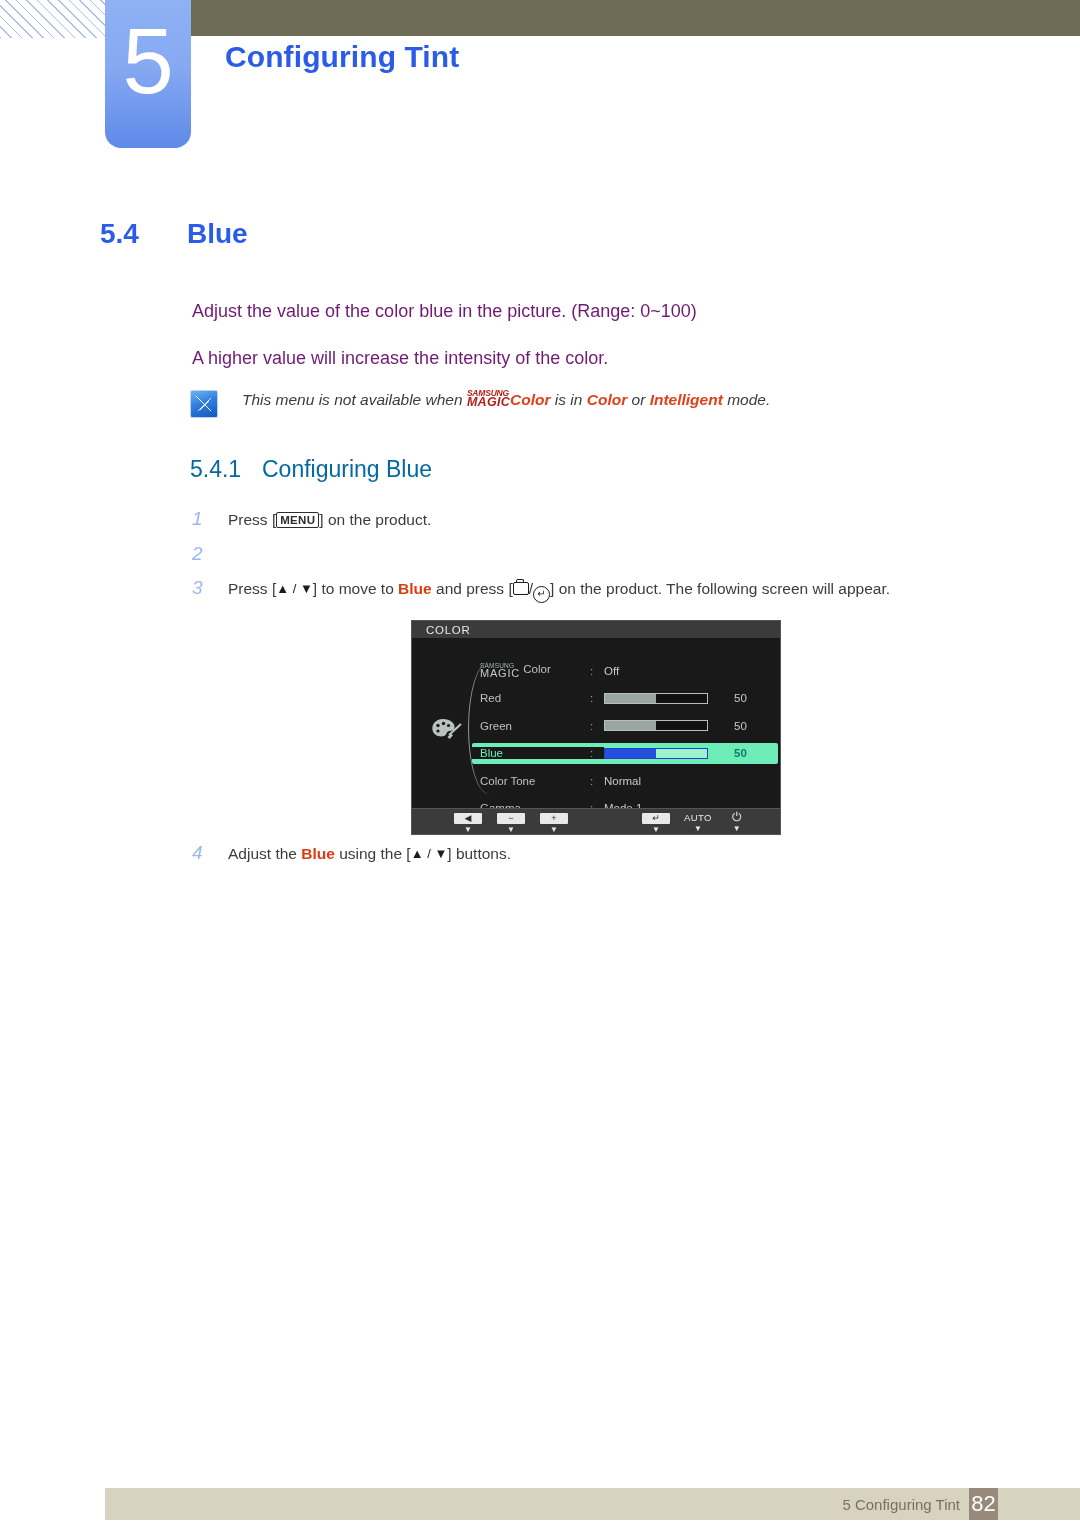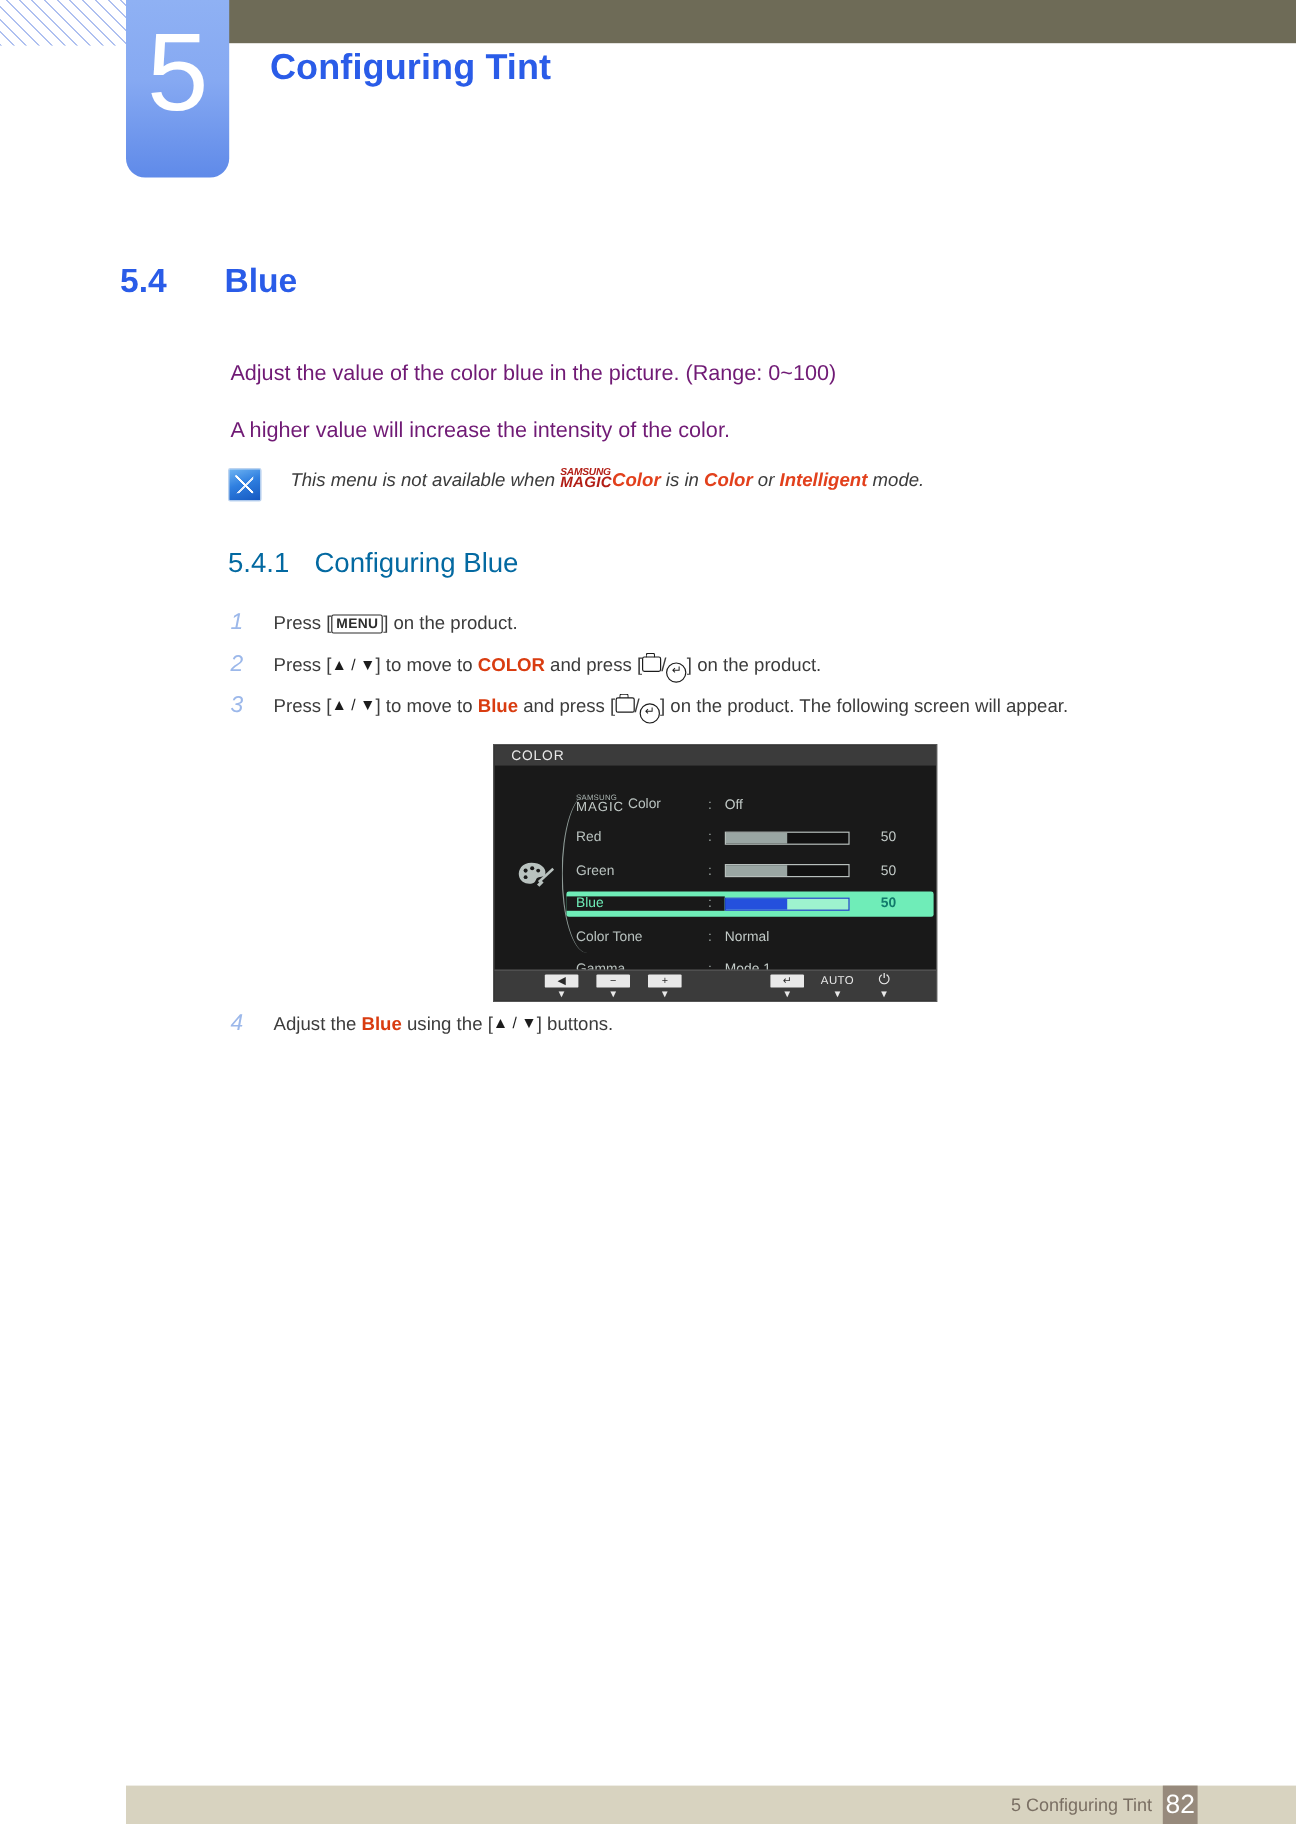"Press [▲ / ▼] to move to COLOR" span { html: <span> <span>Press [</span><span>▲ / ▼</span><span>] to move to</span> <span>COLOR</span> <span>and press [</span><span></span><span>/</span><span>↵</span><span>] on the product.</span> </span> -> none }
